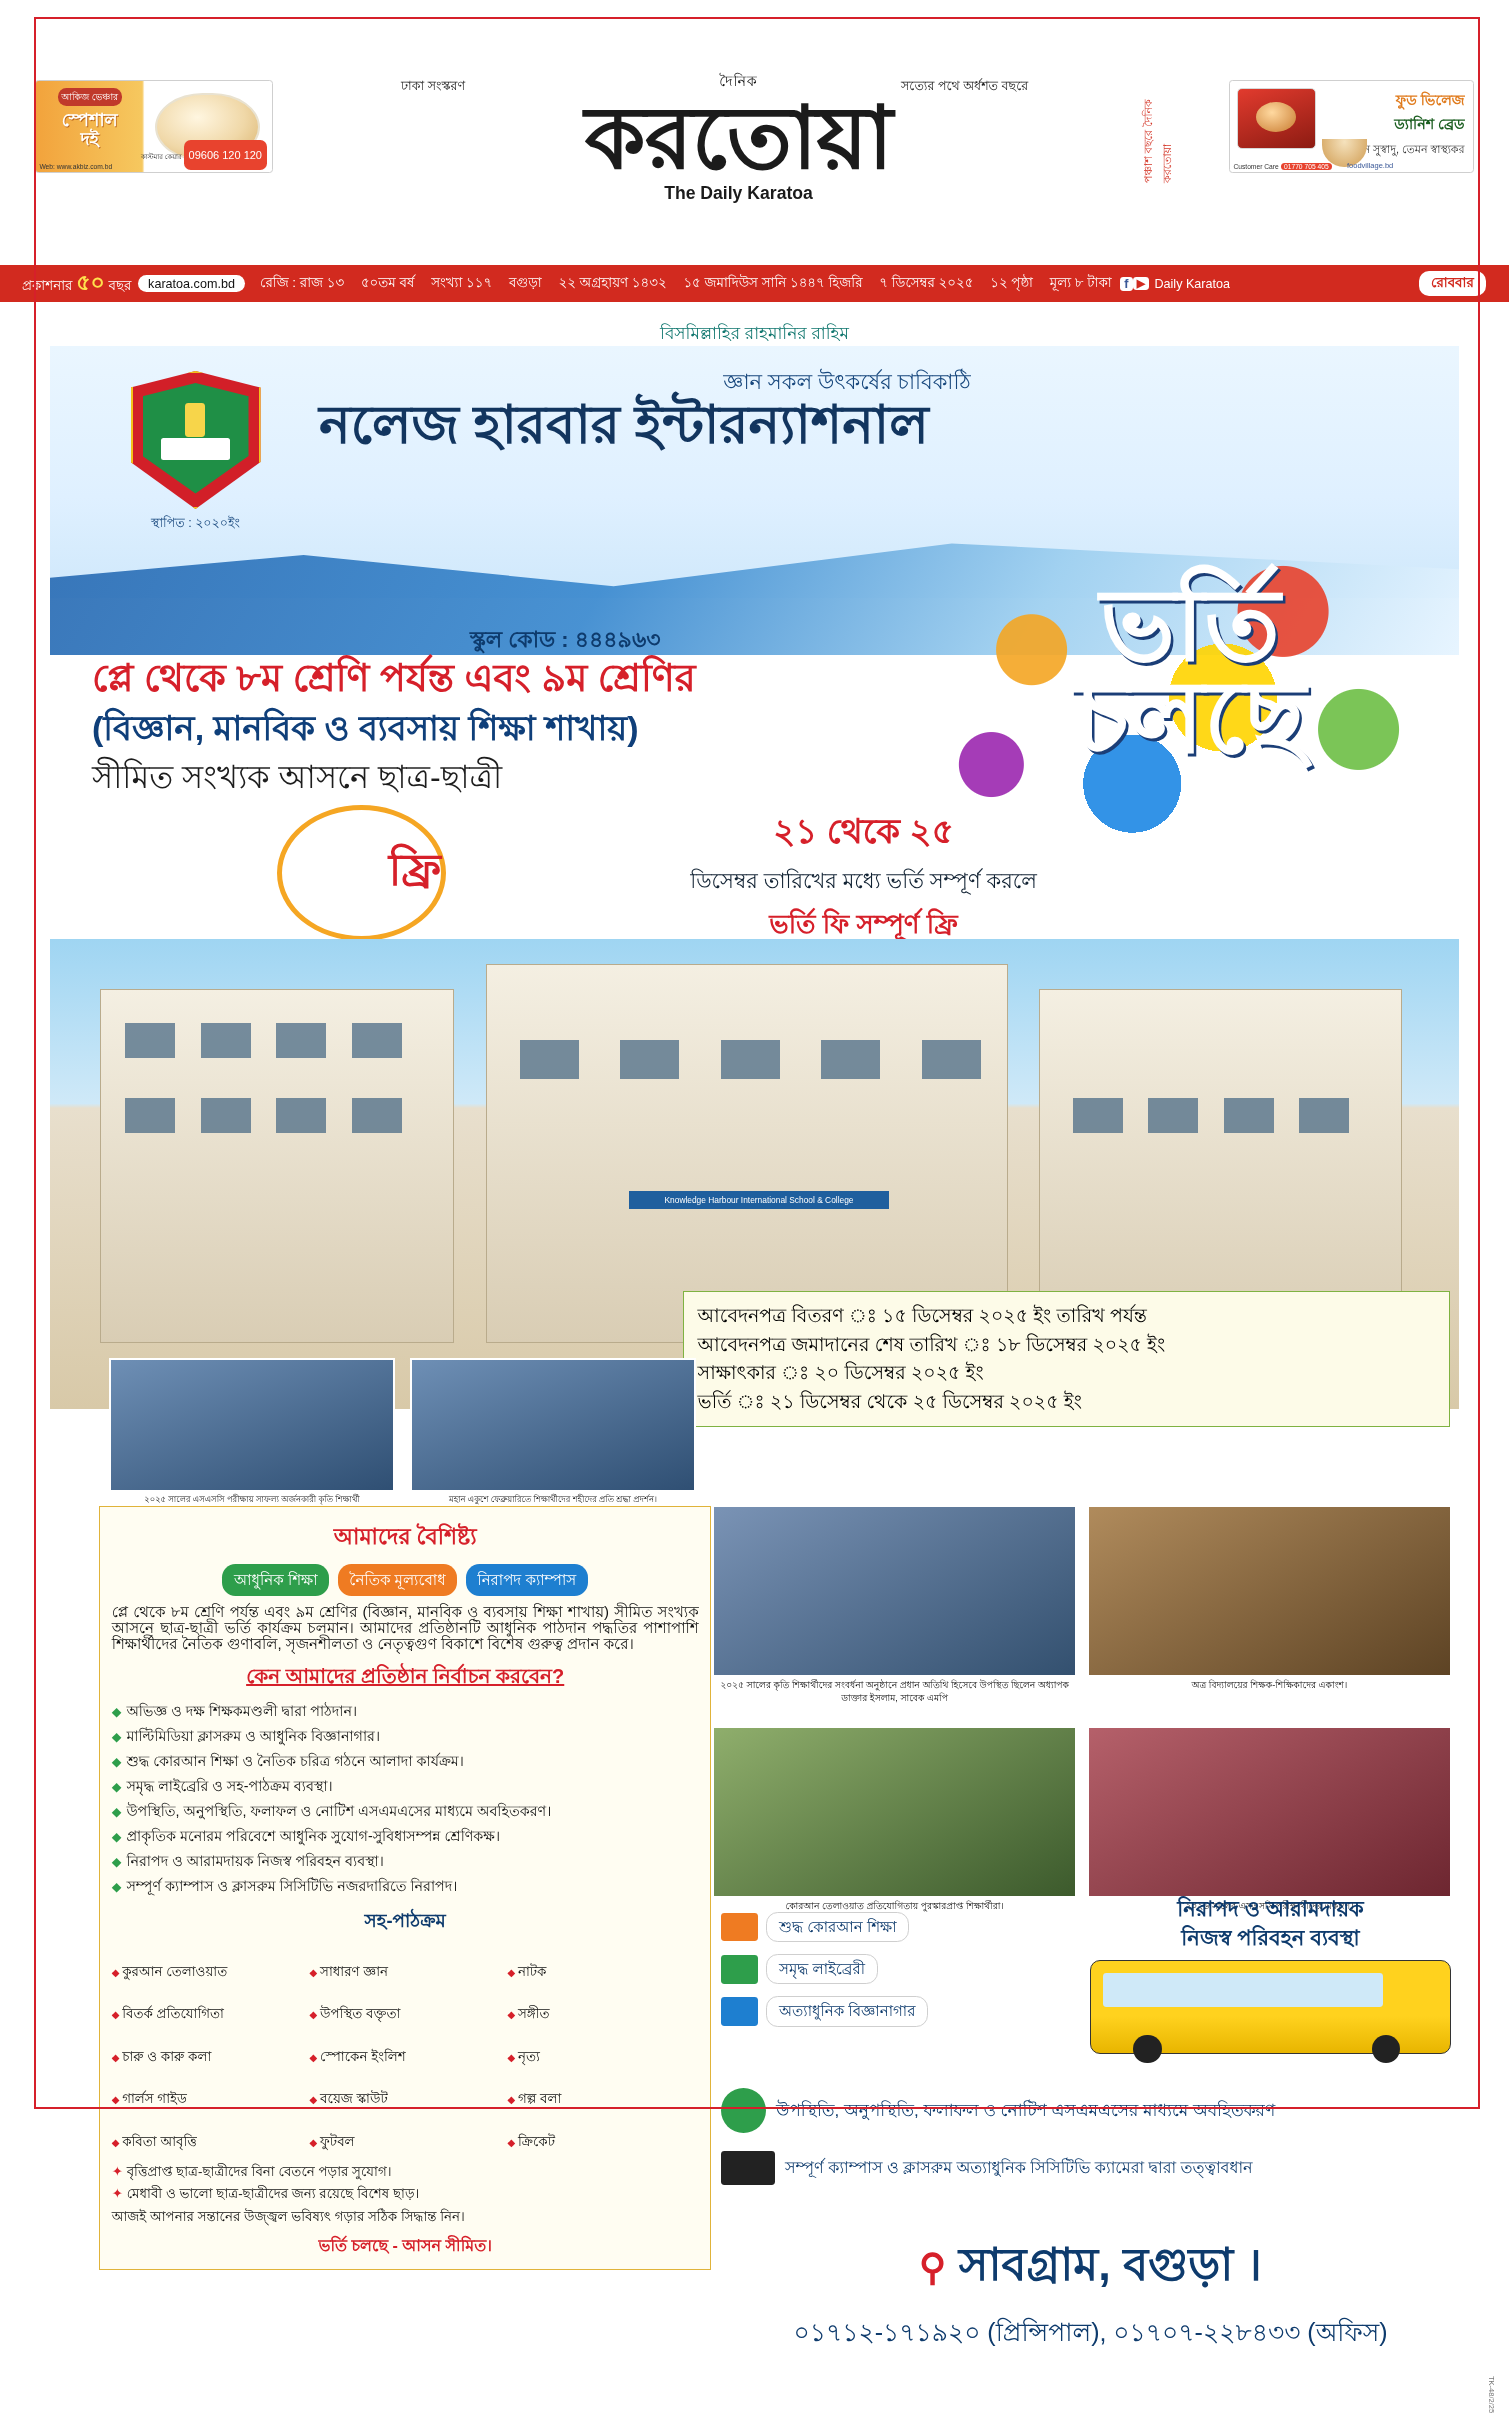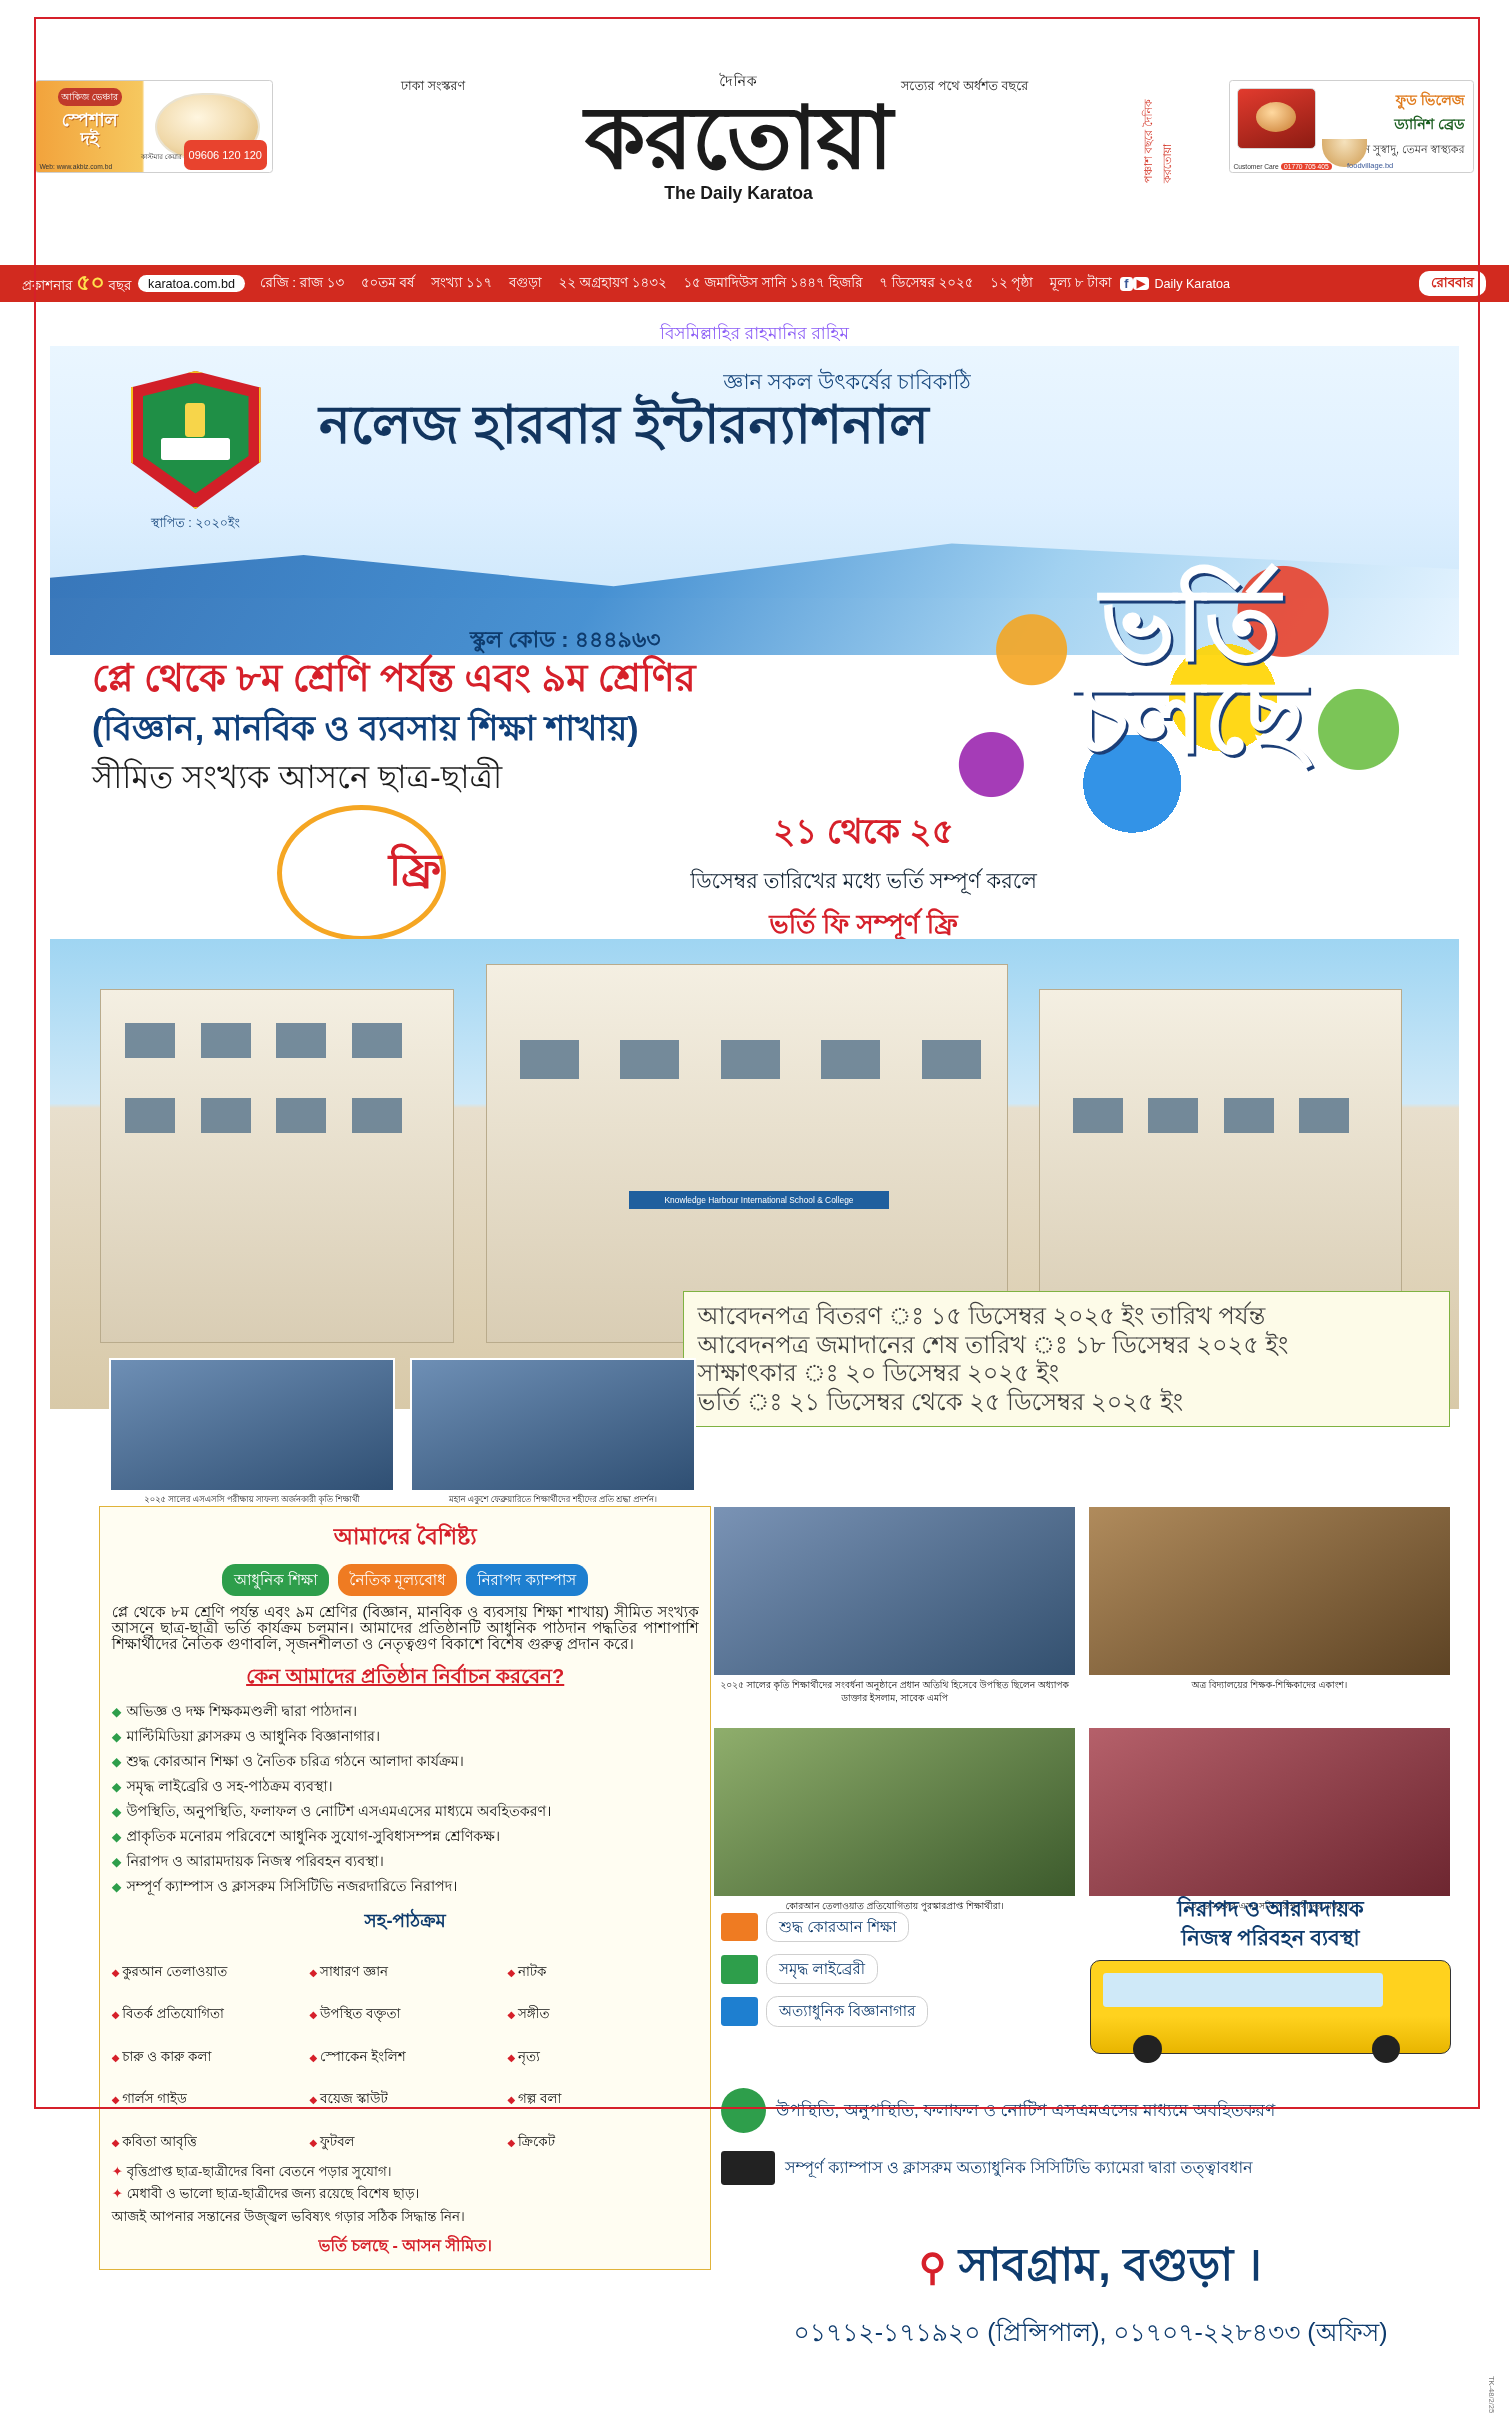"বিসমিল্লাহির রাহমানির রাহিম" .bismillah { color: #8b5cf6 -> #0f766e }
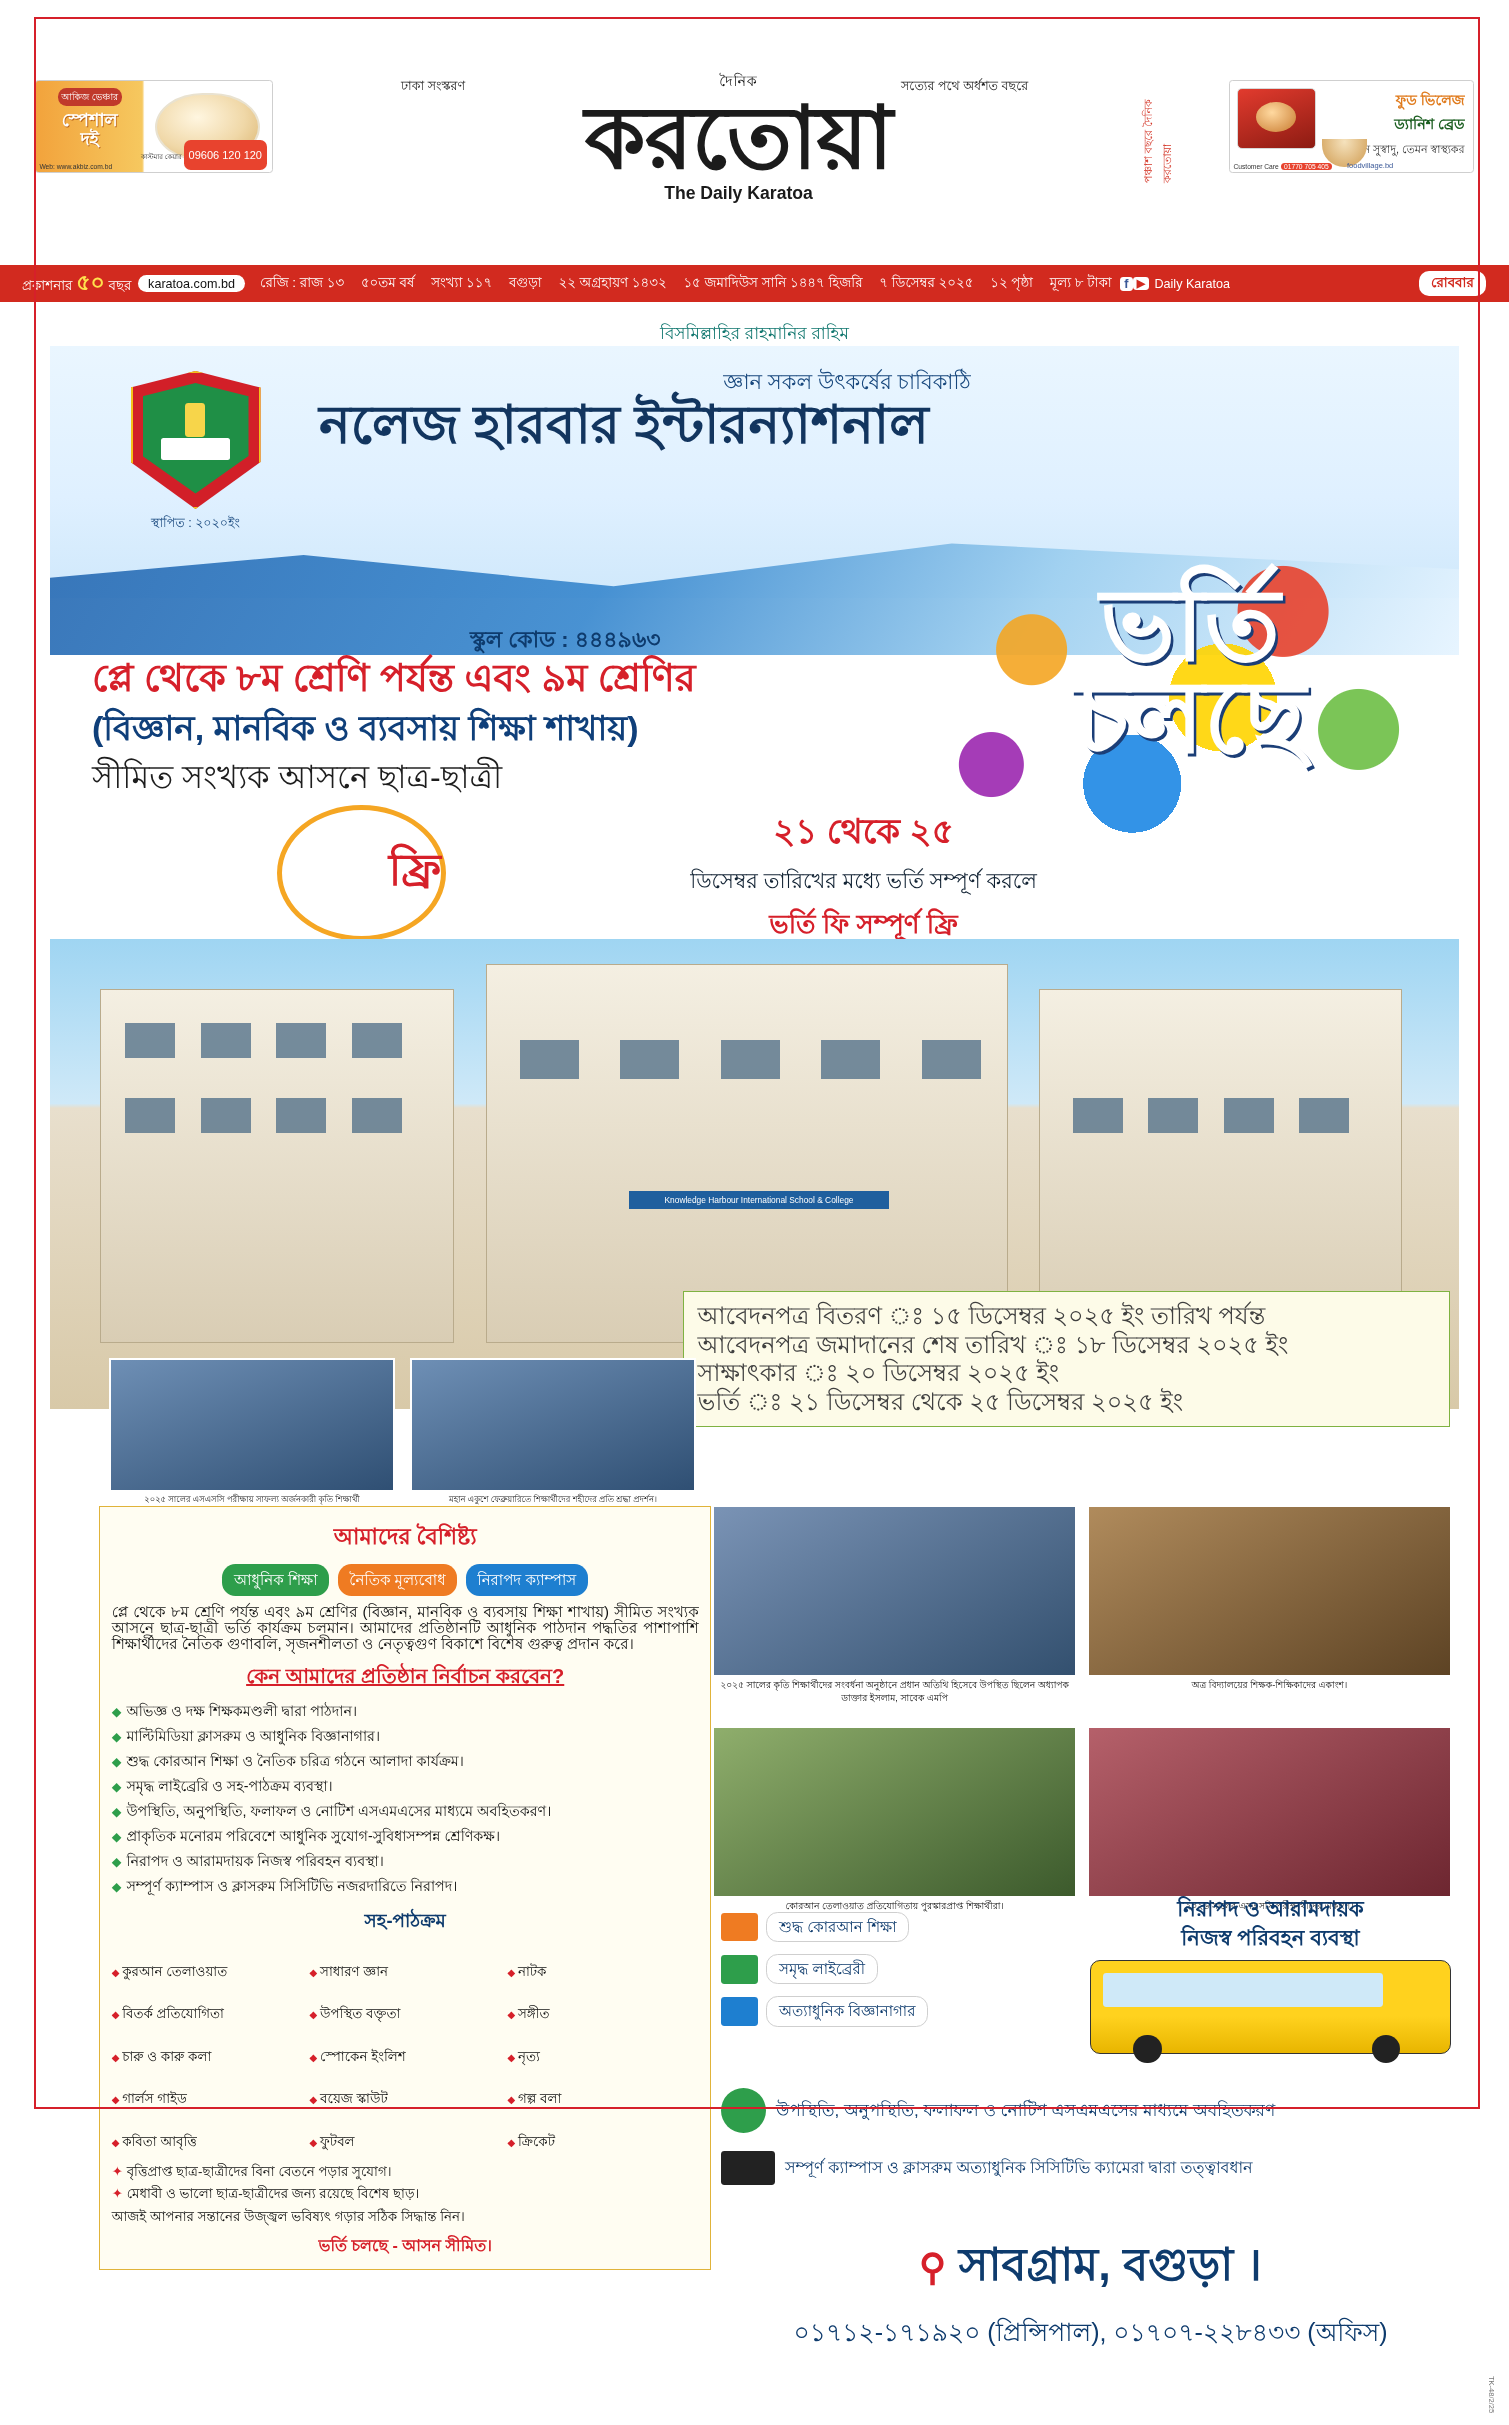"আবেদনপত্র বিতরণ ঃ ১৫ ডিসেম্বর" .datesbox div { color: #404040 -> #000000; font-size: 24px -> 19px }
